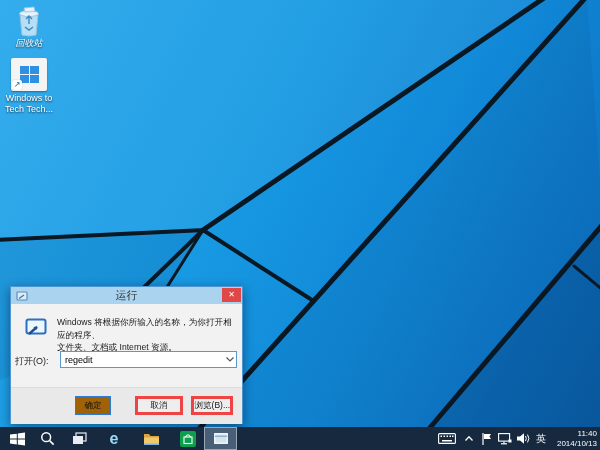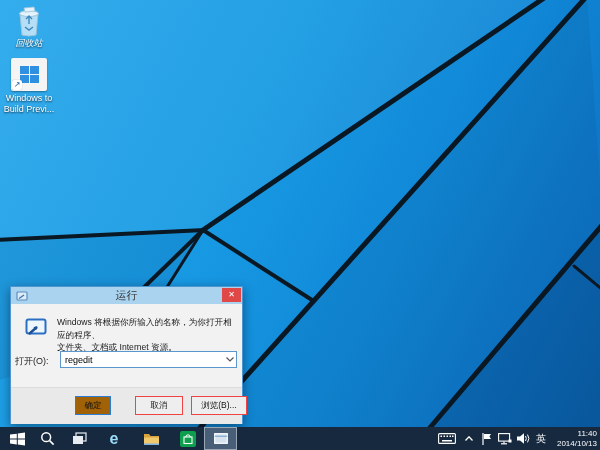"Build Previ..." div { text: Build Previ -> Tech Tech }
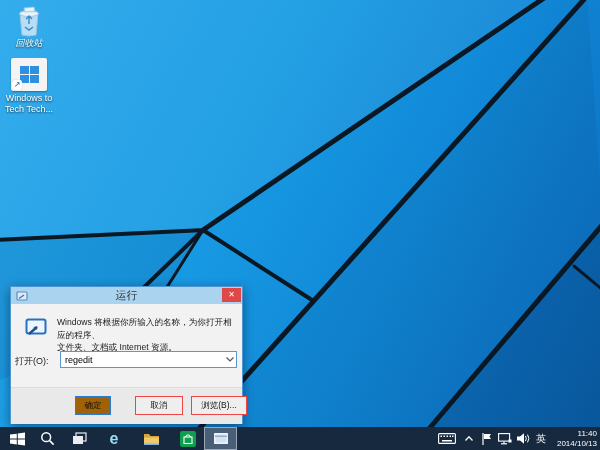"取消" .dlg-btn { border: 1px solid #ef4444 -> 3px solid #ef4444 }
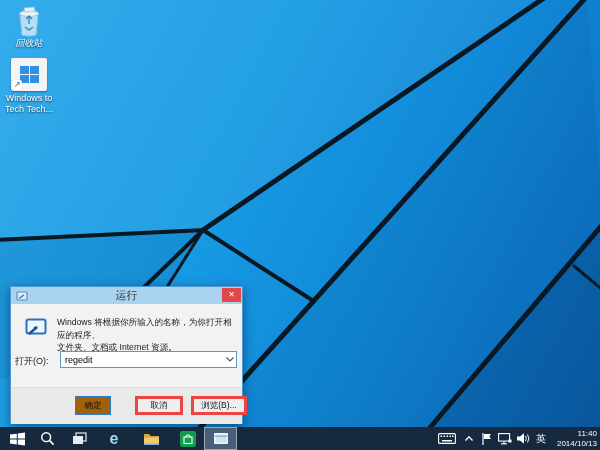"浏览(B)..." .btn-browse { text-align: none -> right; width: 56px -> 42px }
